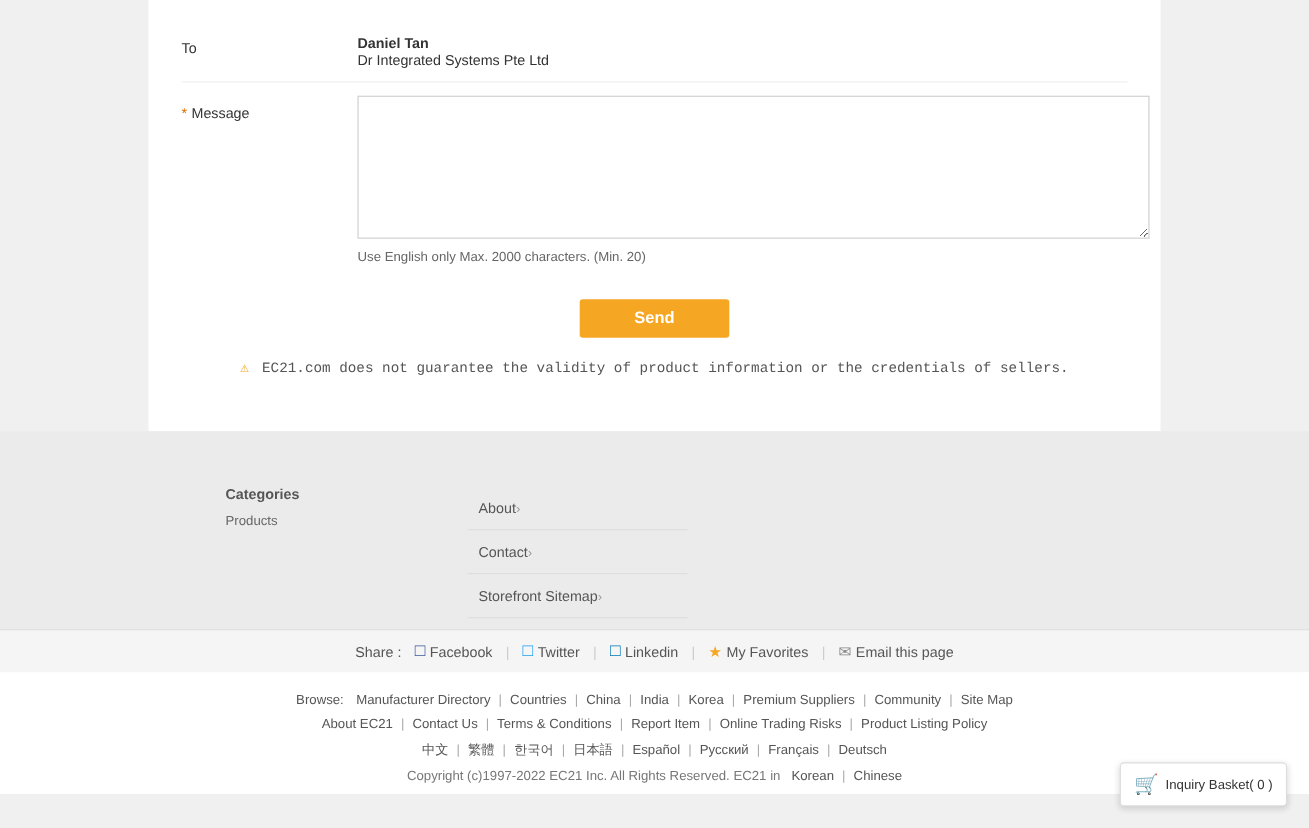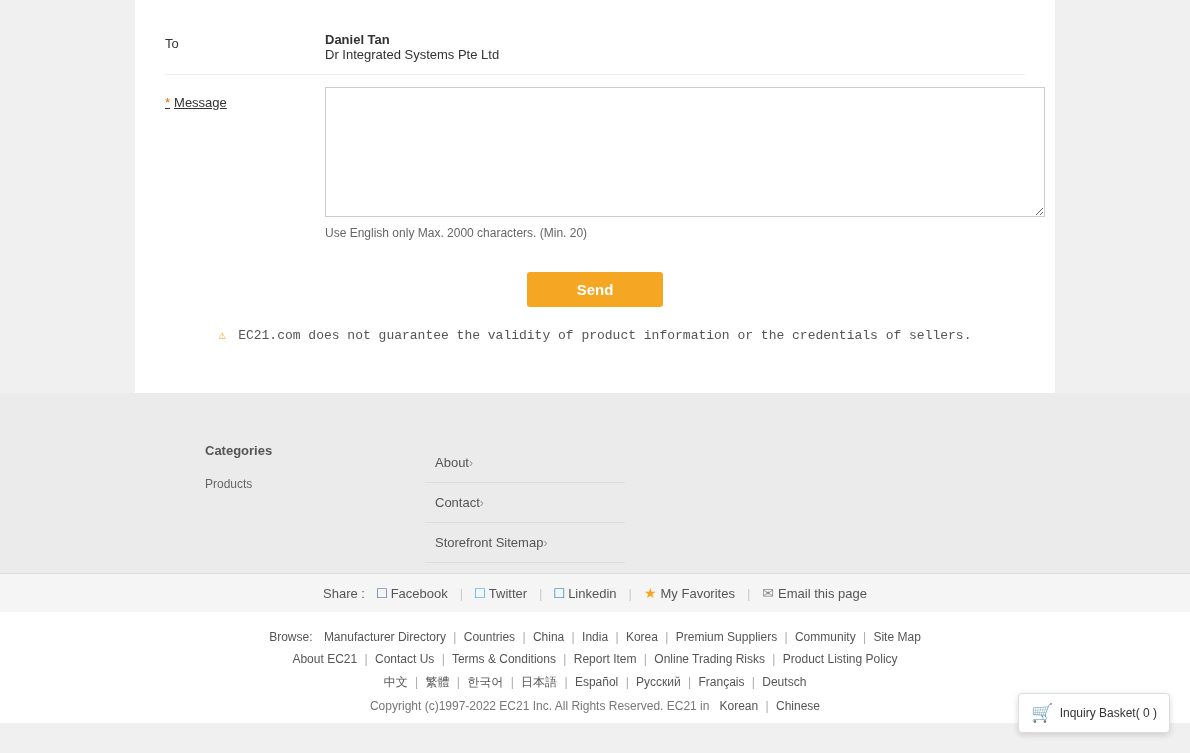"* Message" div.form-label { text-decoration: underline -> none }
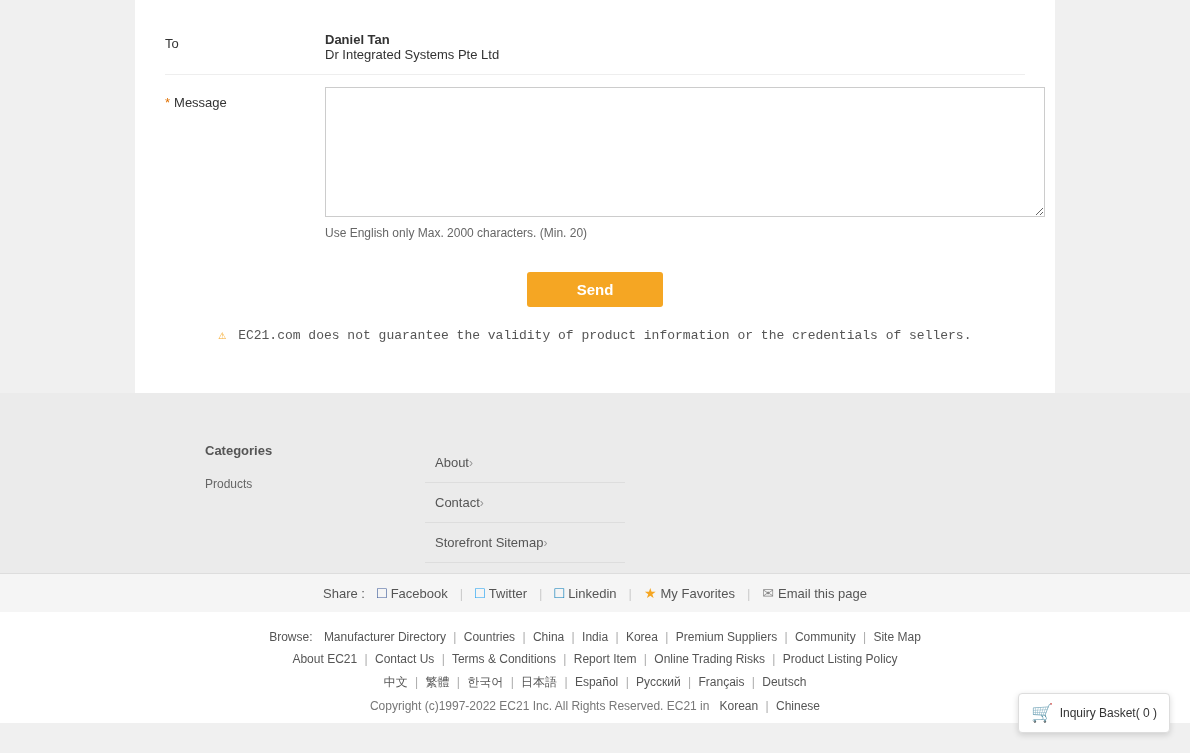"Categories" .footer-section-title { margin-bottom: 18px -> 8px }
